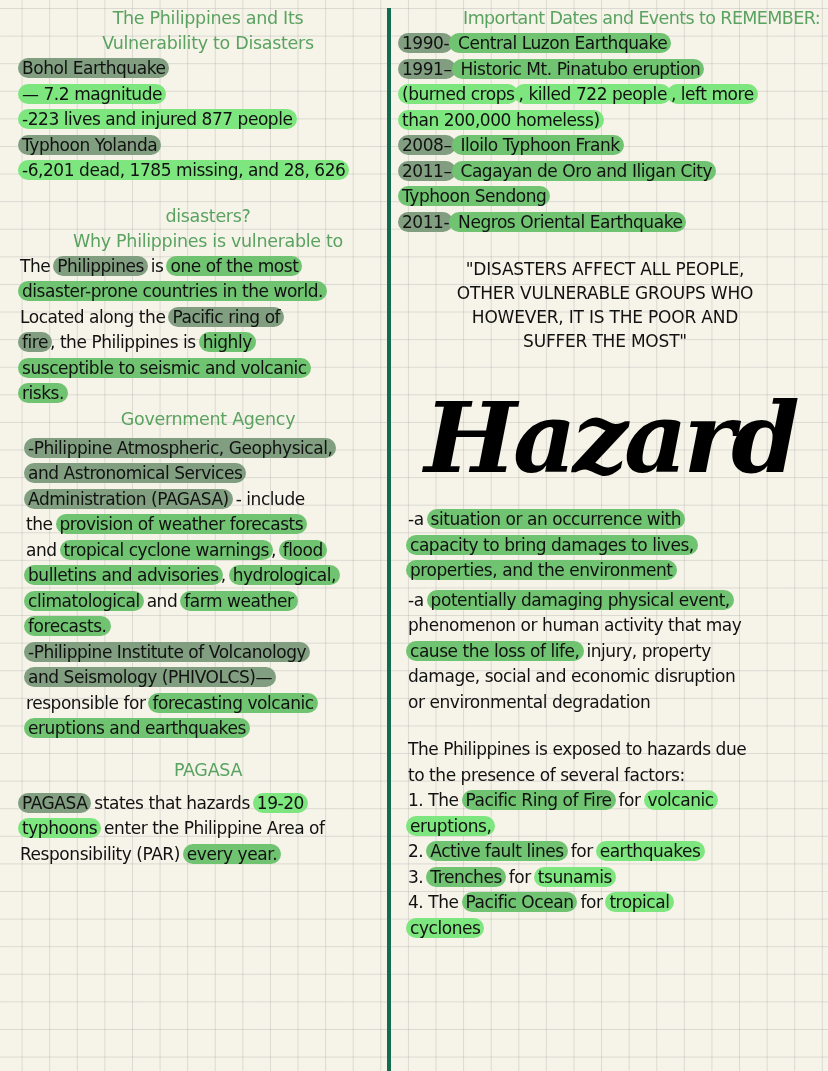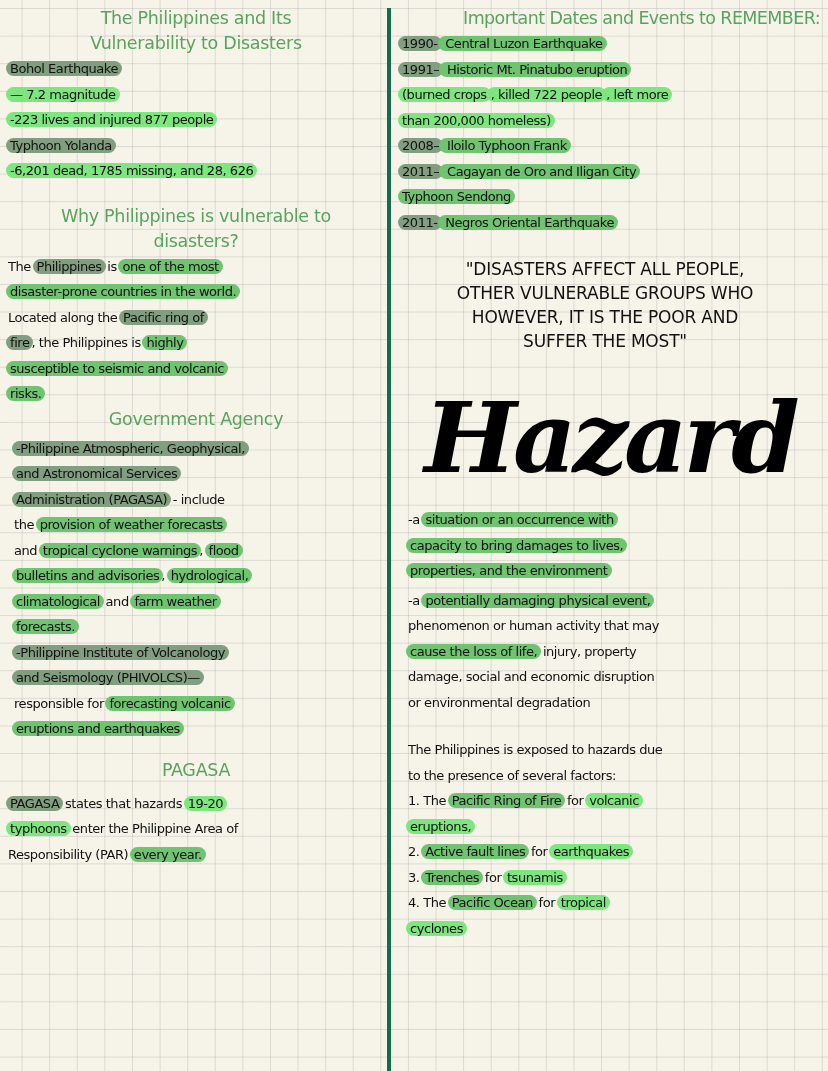"The Philippines and Its" .left { left: 8px -> 20px }
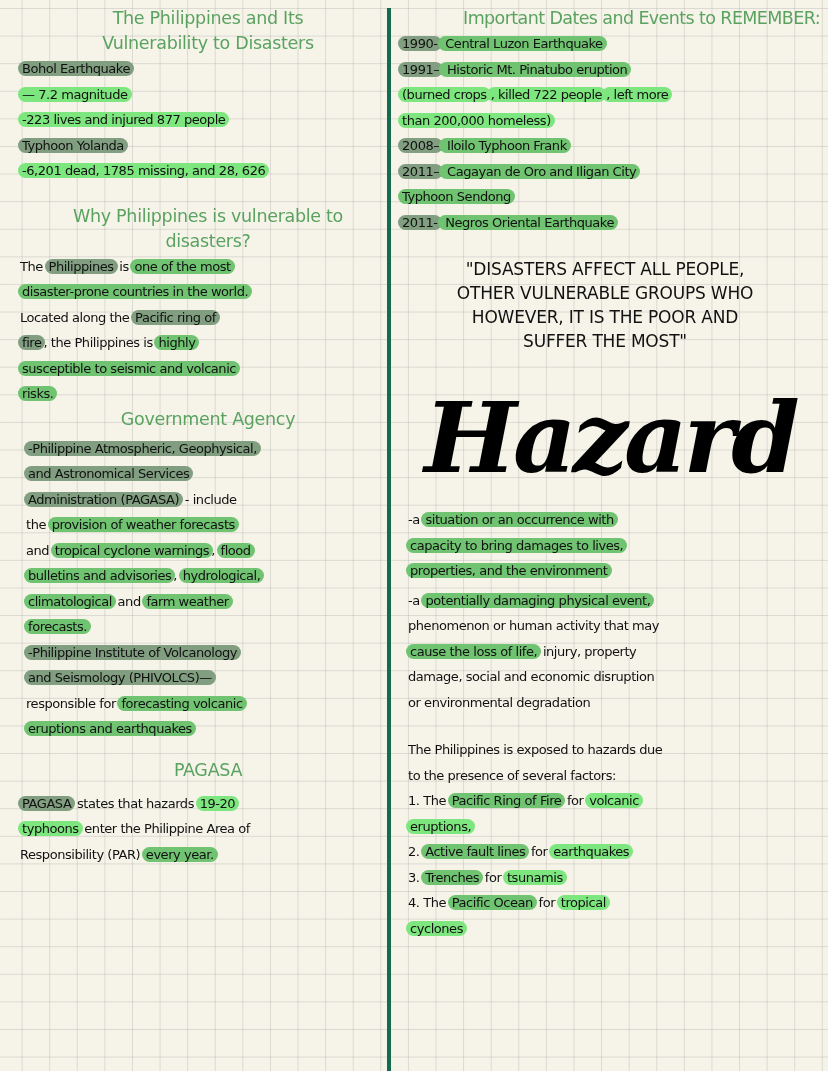"1990- Central Luzon Earthquake" .line { font-size: 13px -> 17px }
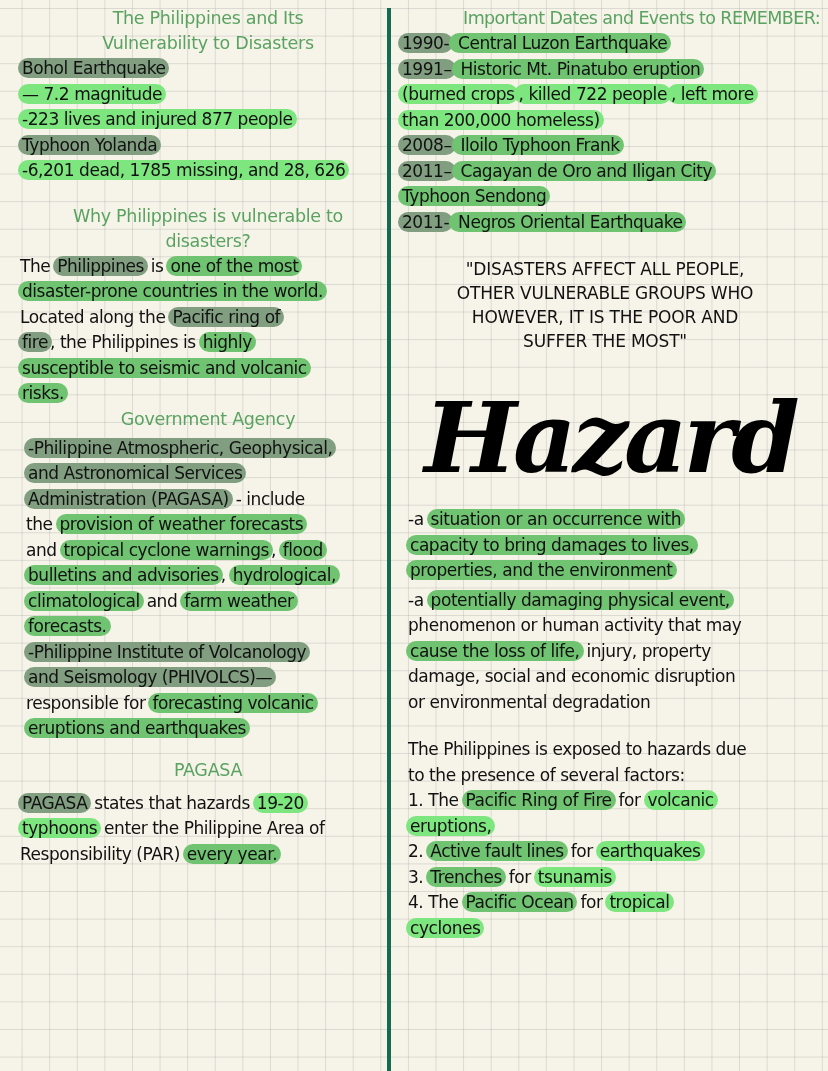"Why Philippines is vulnerable to" div { order: before "disasters?" -> after "disasters?" }
